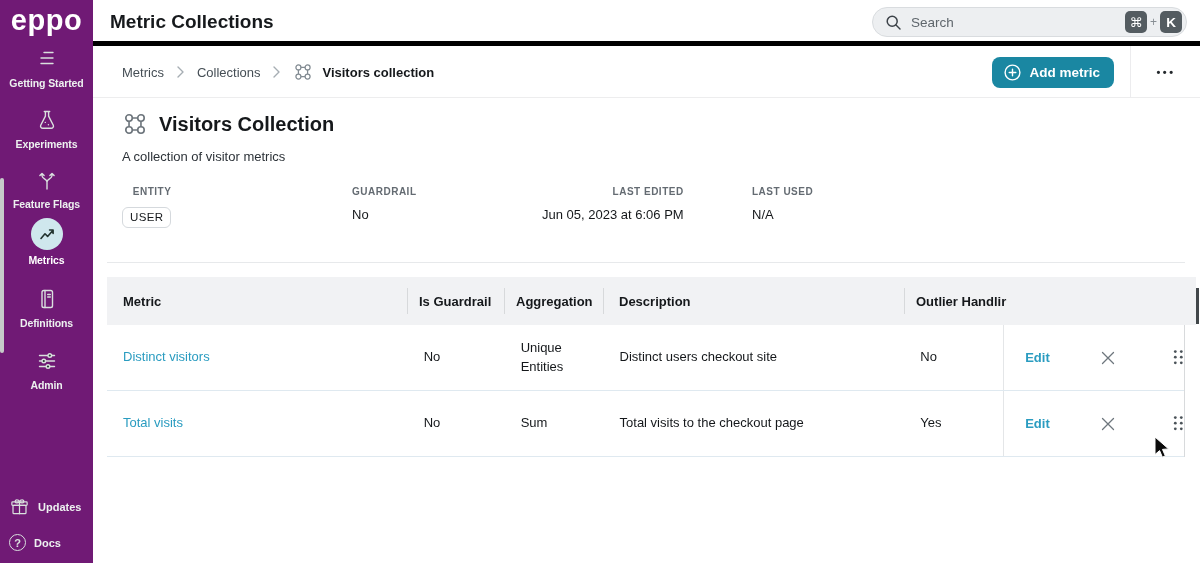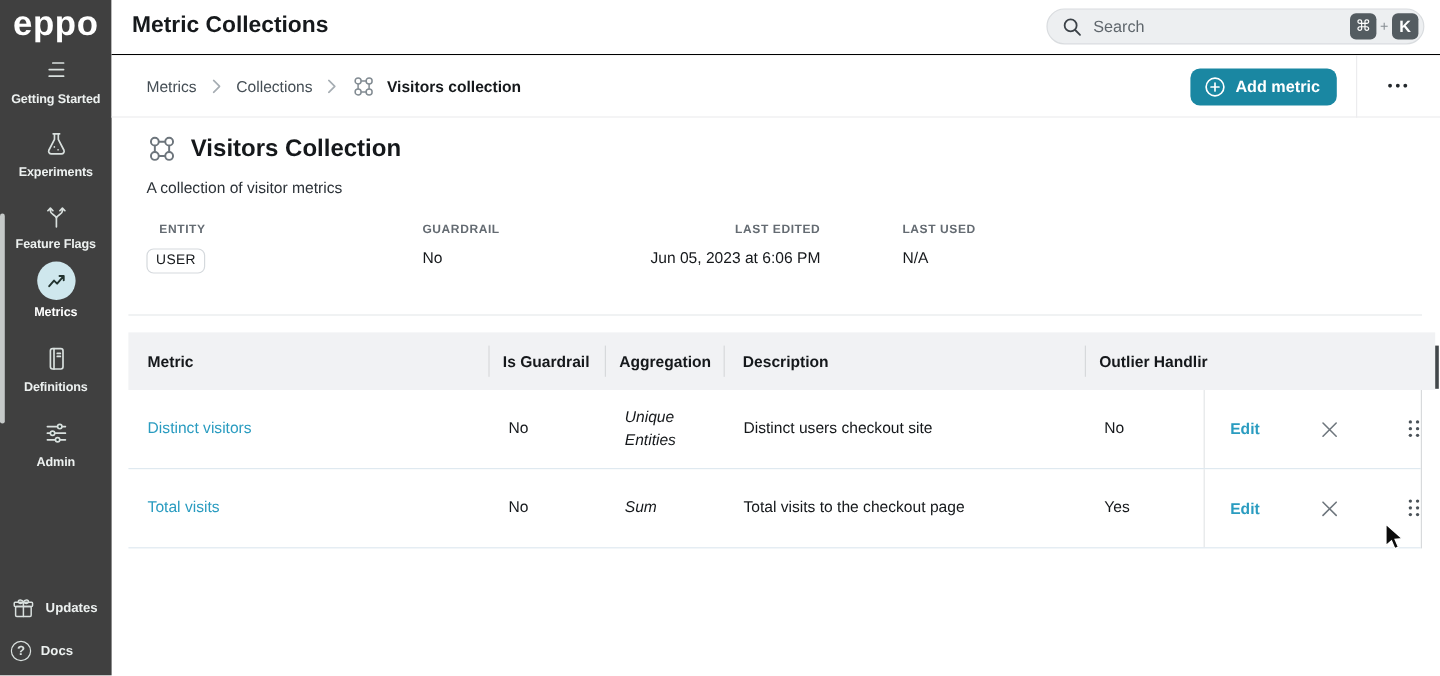"eppo" .sidebar { background: #404040 -> #701a75 }
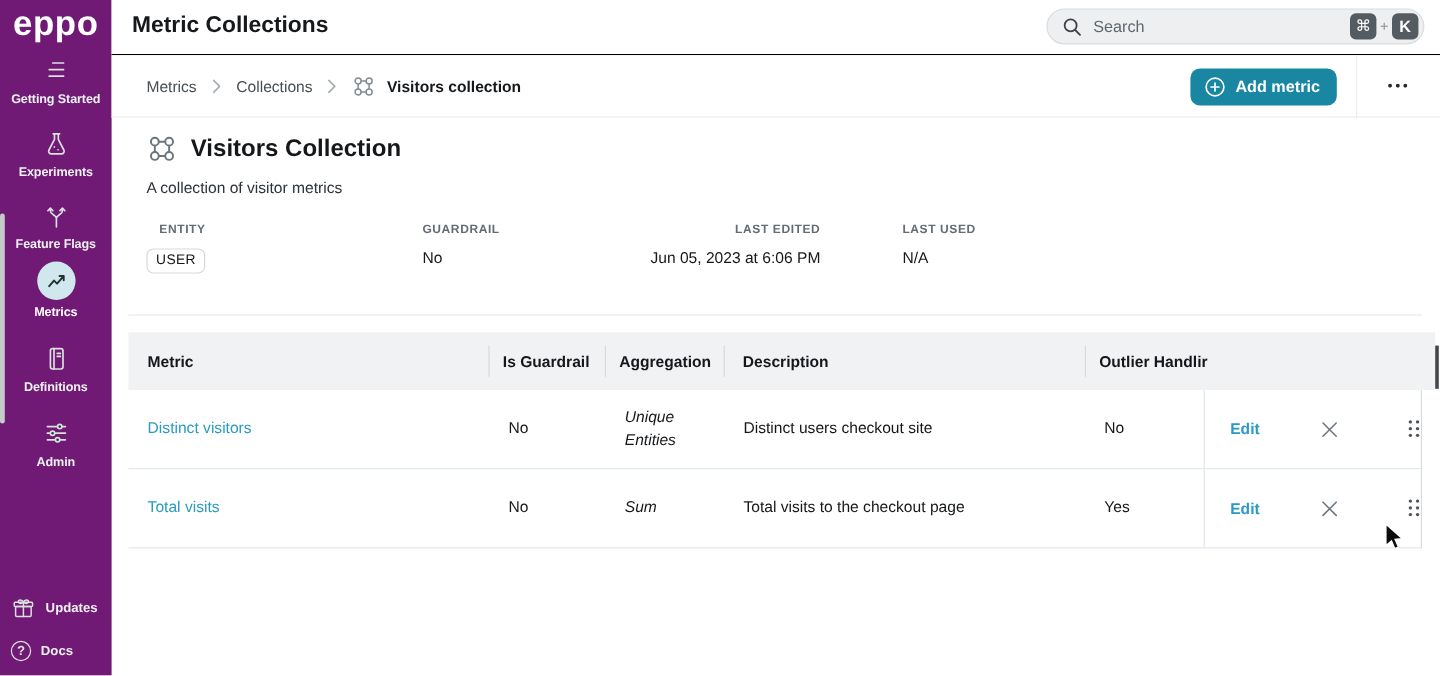"Metric Collections" .topbar { border-bottom: 1px solid #000000 -> 5px solid #000000 }
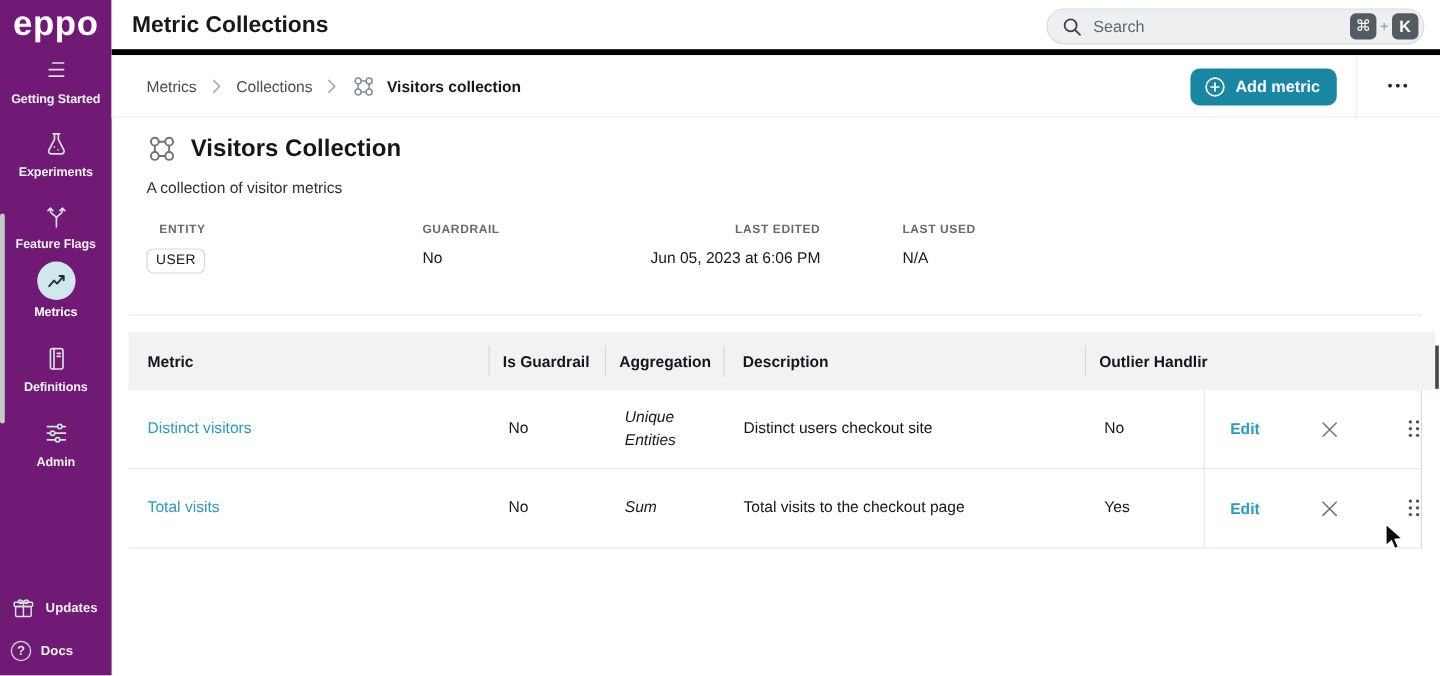"Unique Entities" .td2 { font-style: italic -> none }
